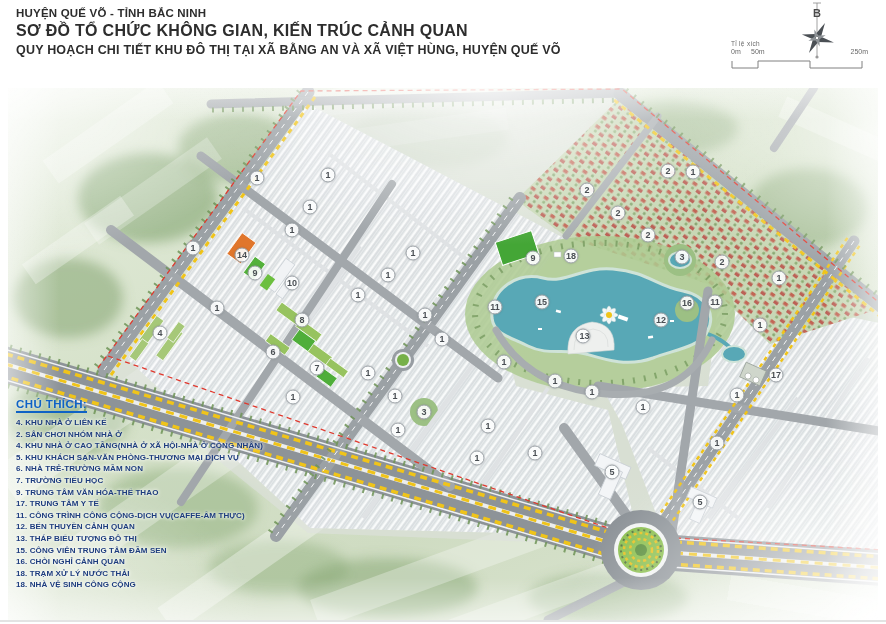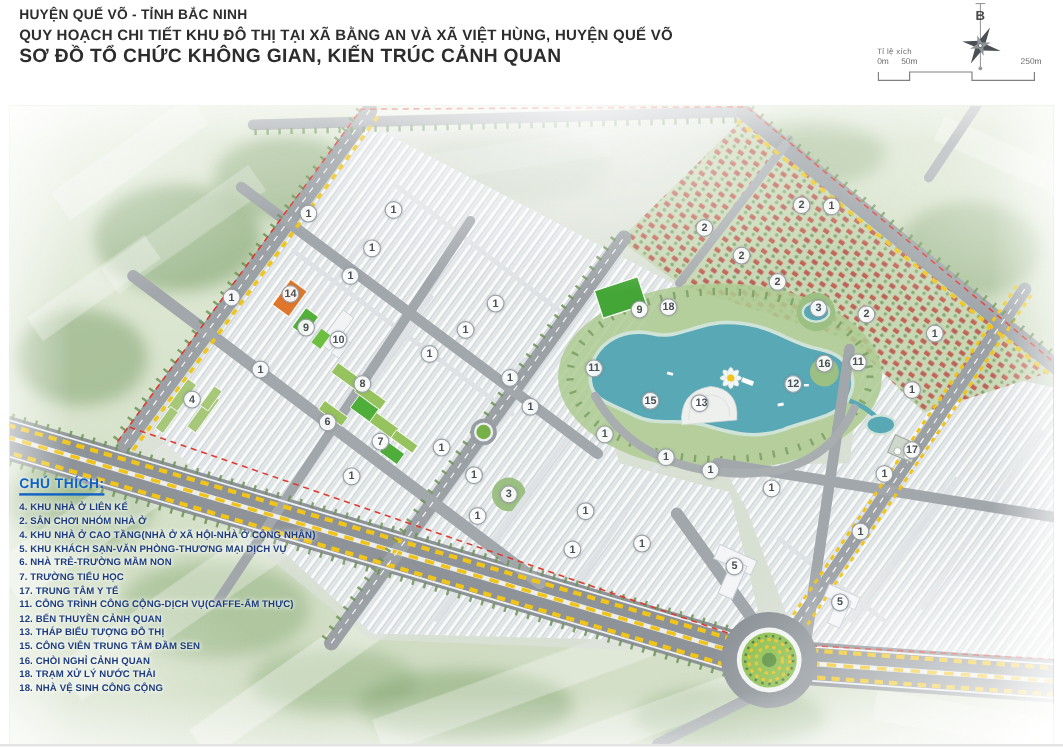"QUY HOẠCH CHI TIẾT KHU" div { order: before "SƠ ĐỒ TỔ CHỨC KHÔNG" -> after "SƠ ĐỒ TỔ CHỨC KHÔNG" }
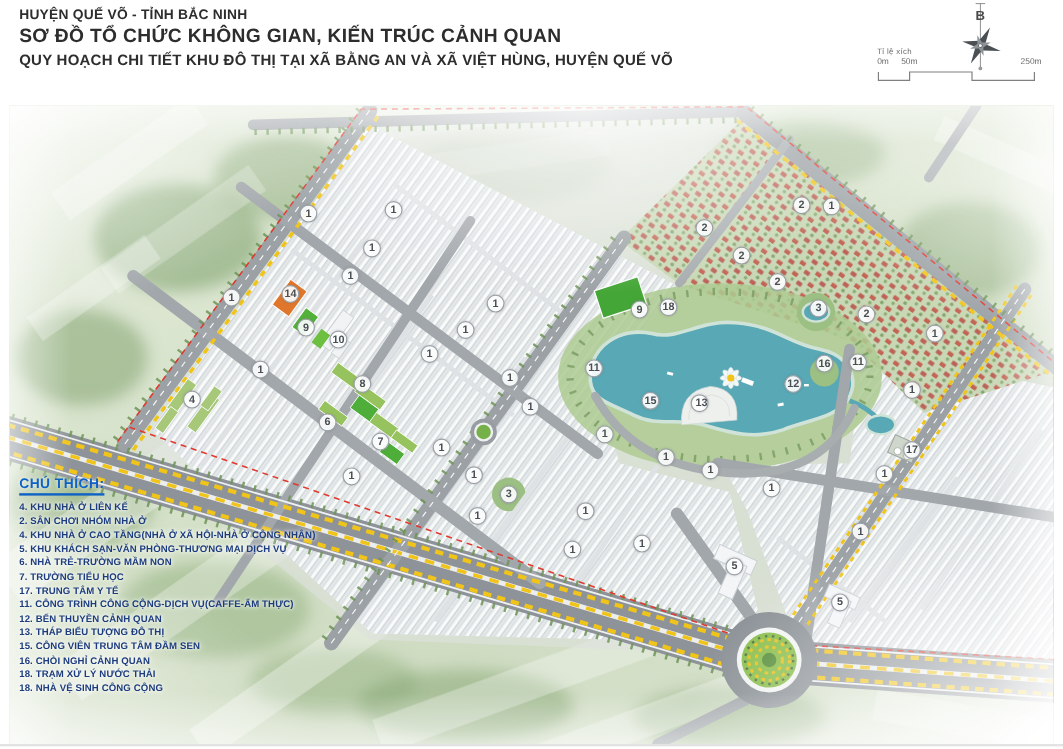"14" div.marker { top: 157px -> 167px }
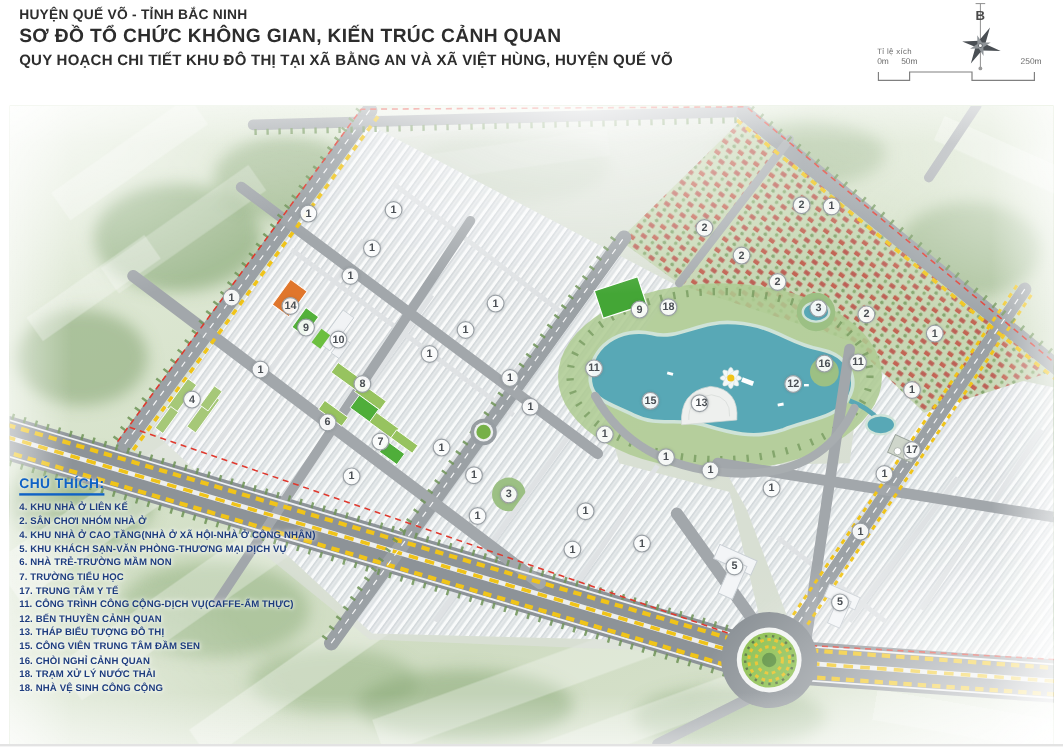"18" div.marker { left: 549px -> 563px }
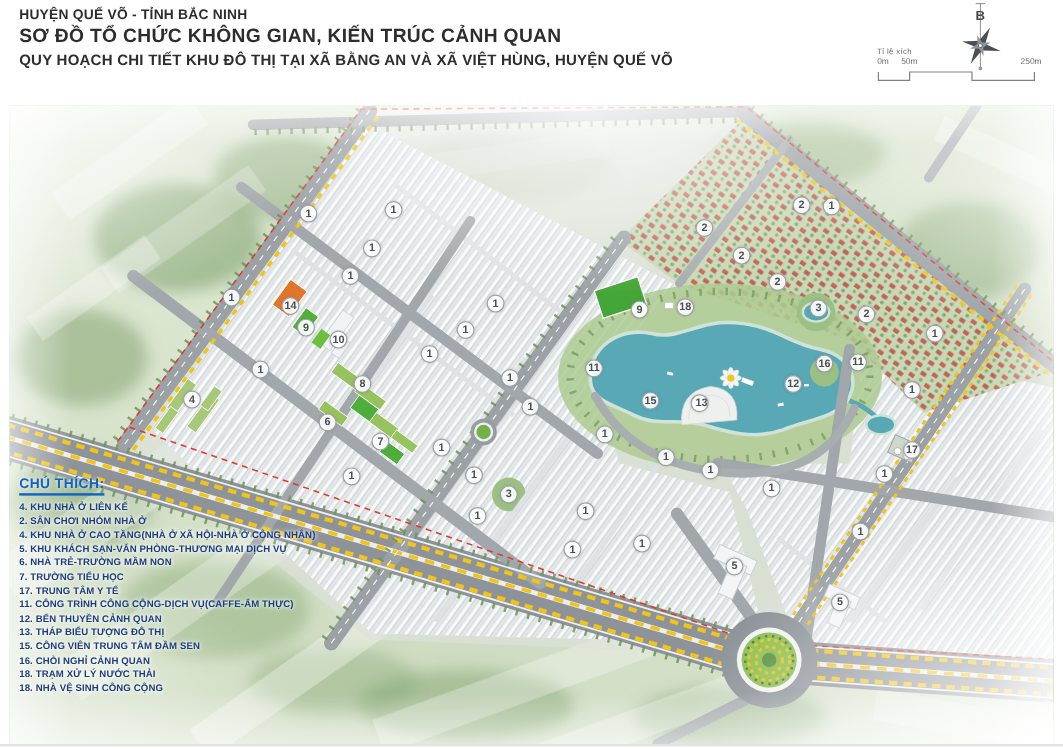"10" div.marker { left: 274px -> 284px }
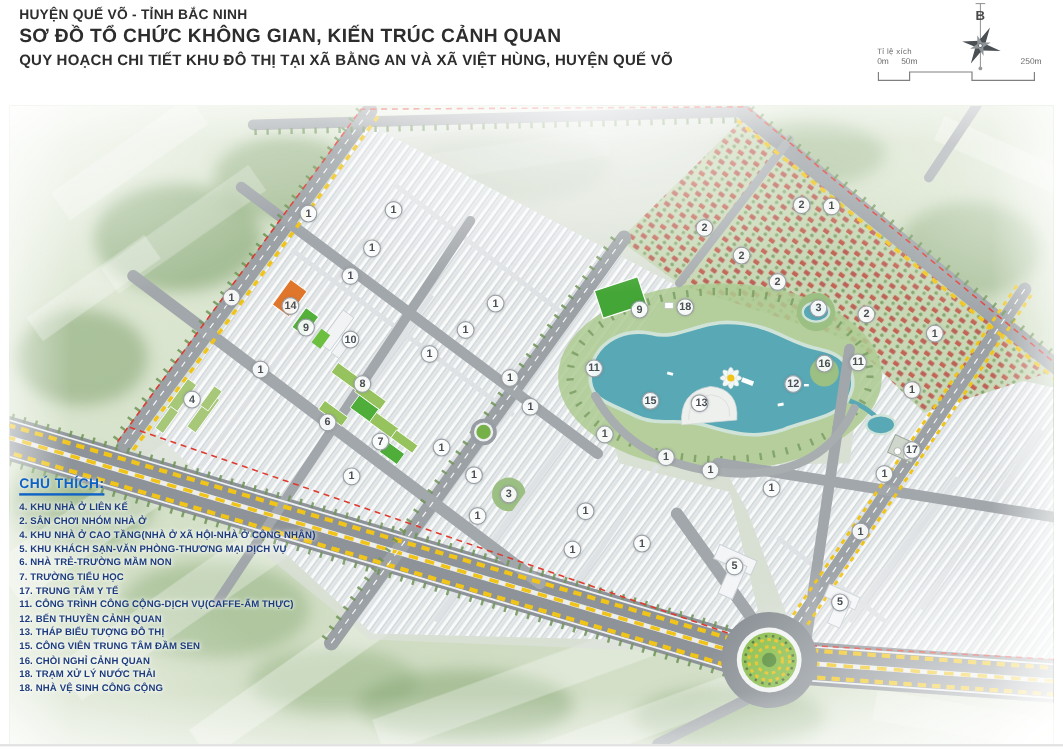"15" div.marker { margin-top: 32px -> none }
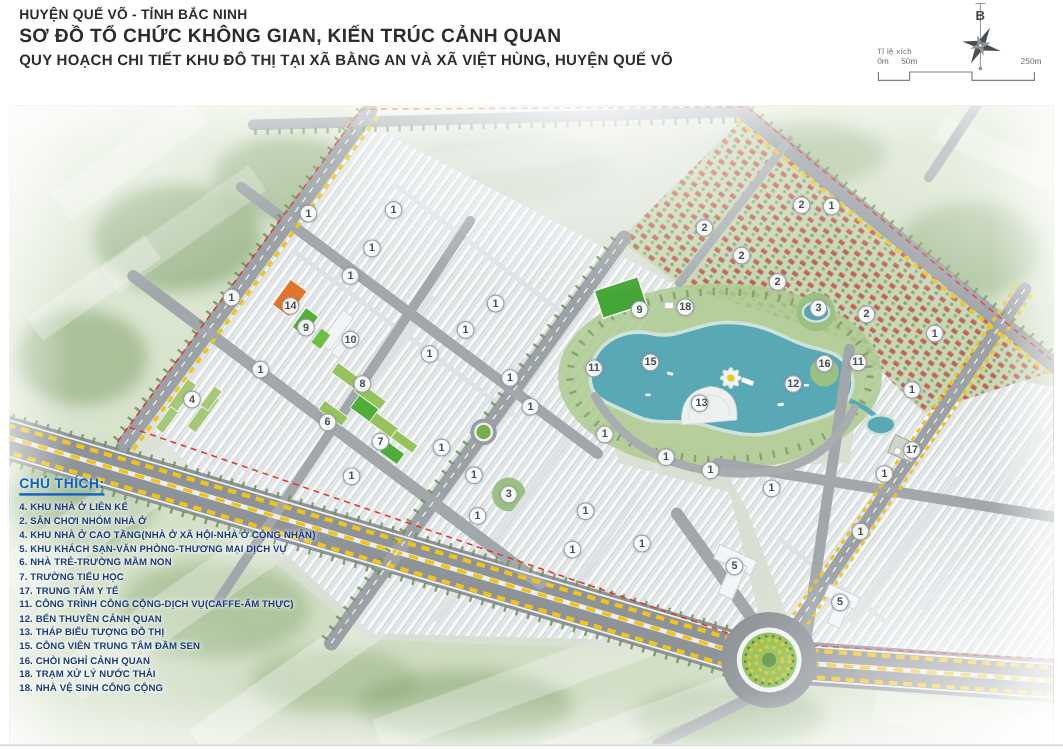"17" div.marker { left: 752px -> 768px }
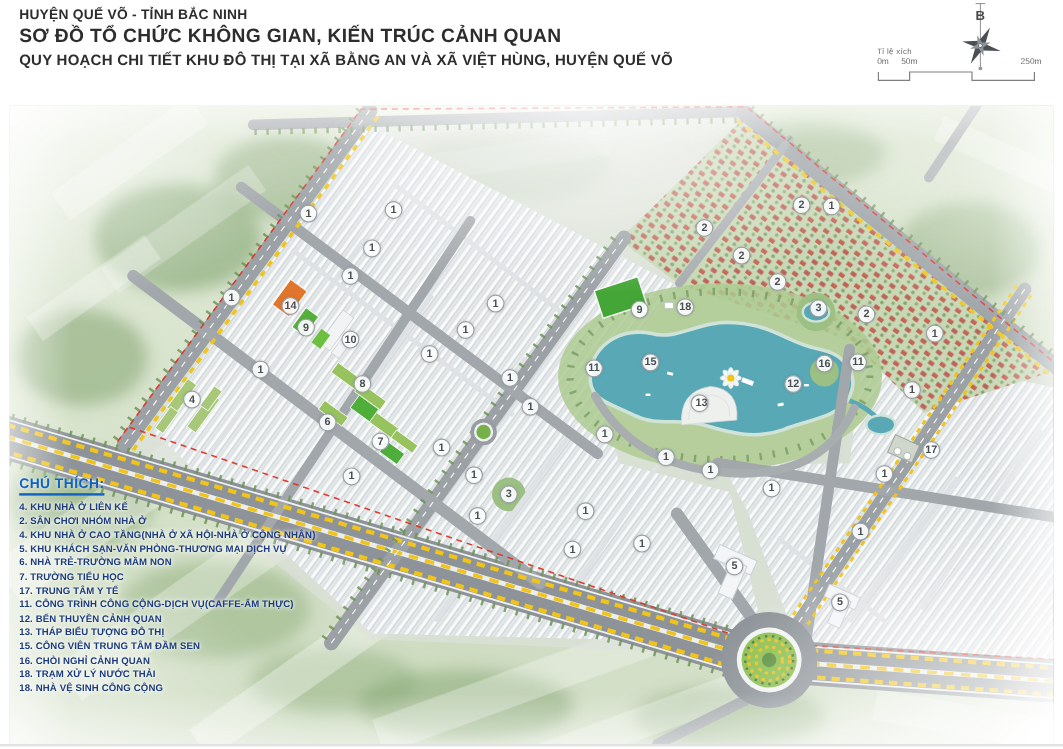"9. TRUNG TÂM VĂN HÓA-THỂ" div.legend-item { html: none -> <div>9. TRUNG TÂM VĂN HÓA-THỂ THAO</div> }
